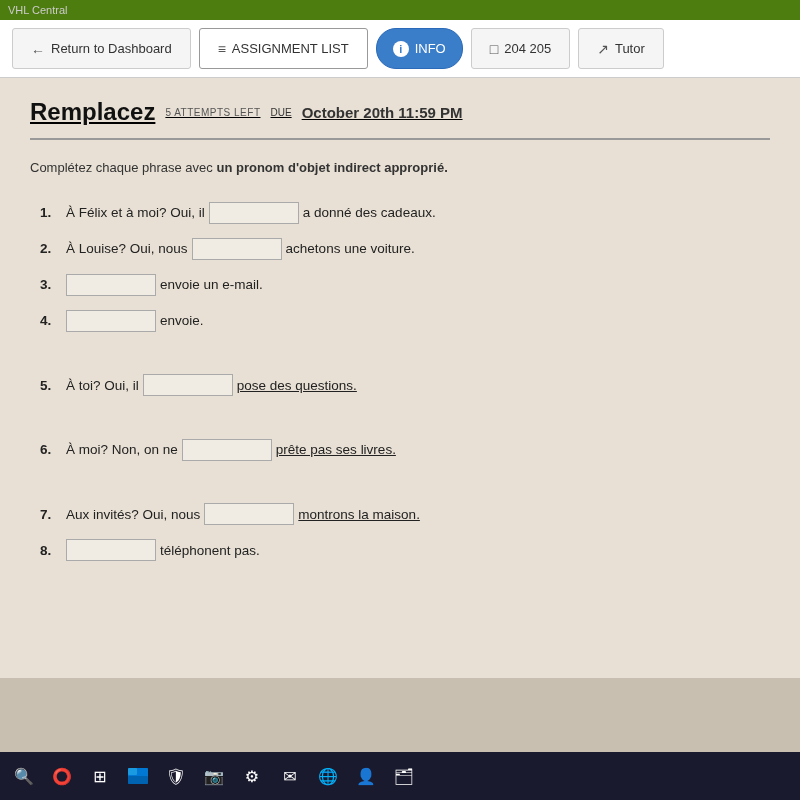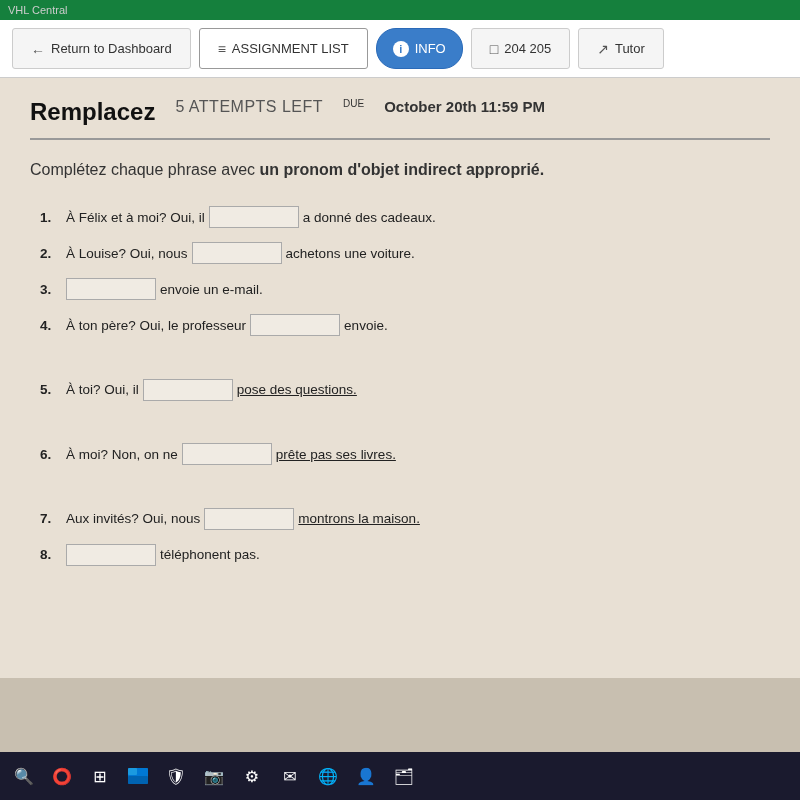"VHL Central" .title-bar { background: #15803d -> #4d7c0f }
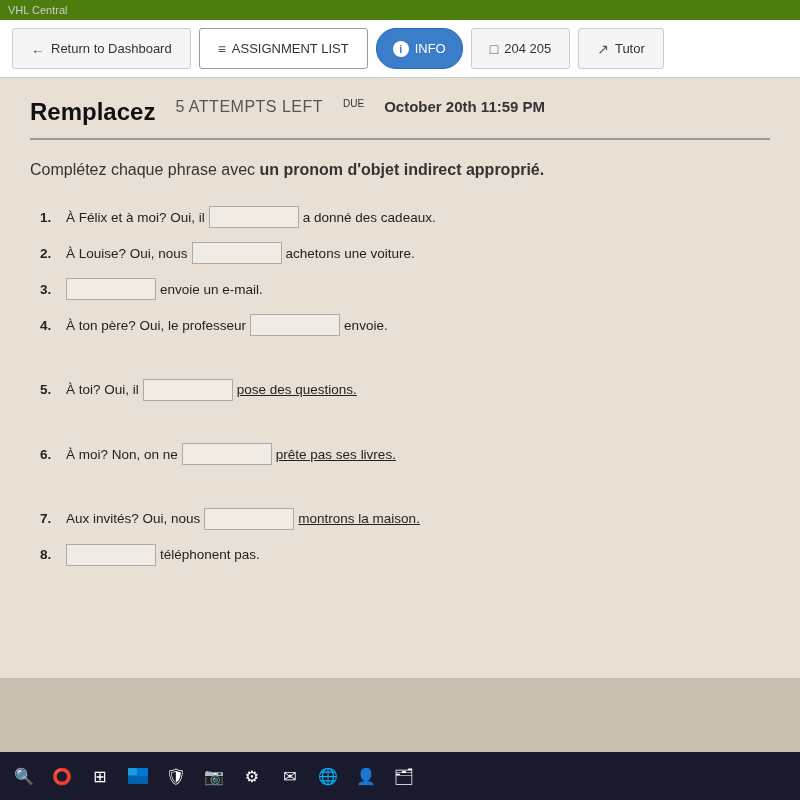"Remplacez" .assignment-title-row { align-items: flex-start -> center; gap: 20px -> 10px; text-decoration: none -> underline }
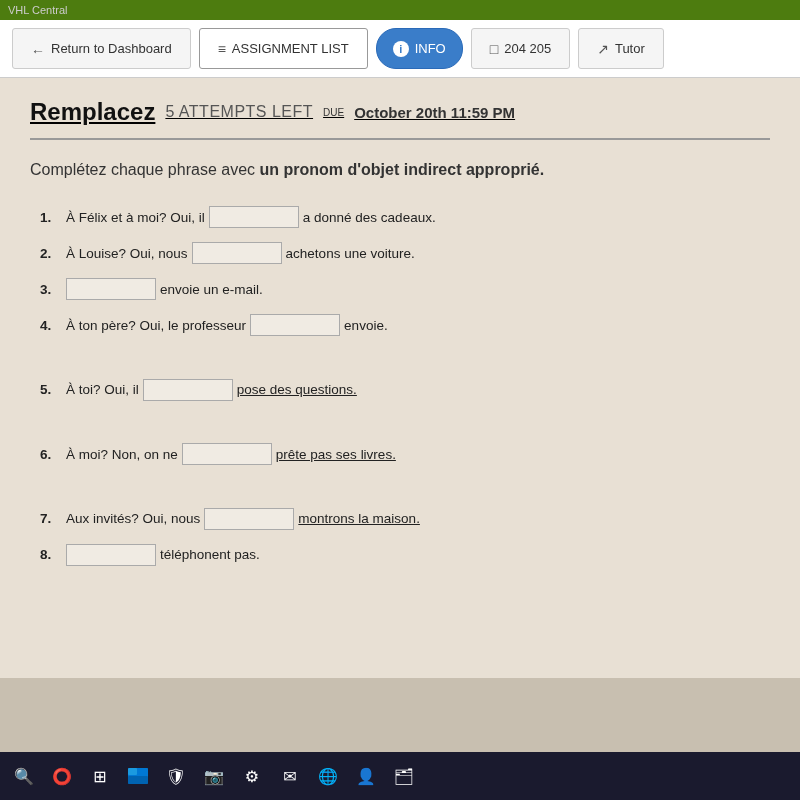"5 ATTEMPTS LEFT" .attempts-label { font-size: 16px -> 10px }
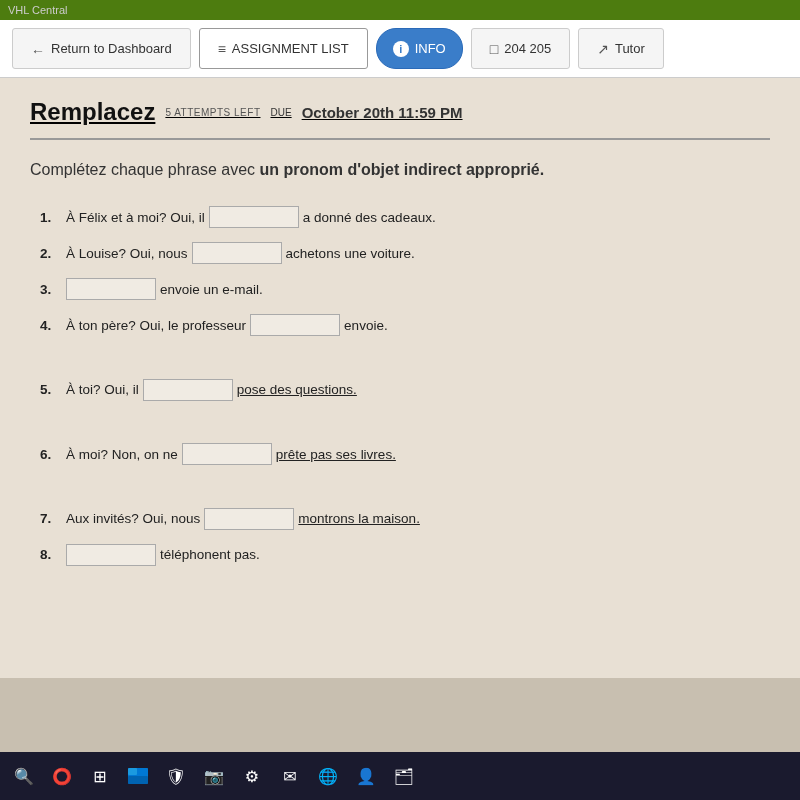"Complétez chaque phrase avec un" .instruction-text { font-size: 16px -> 13px }
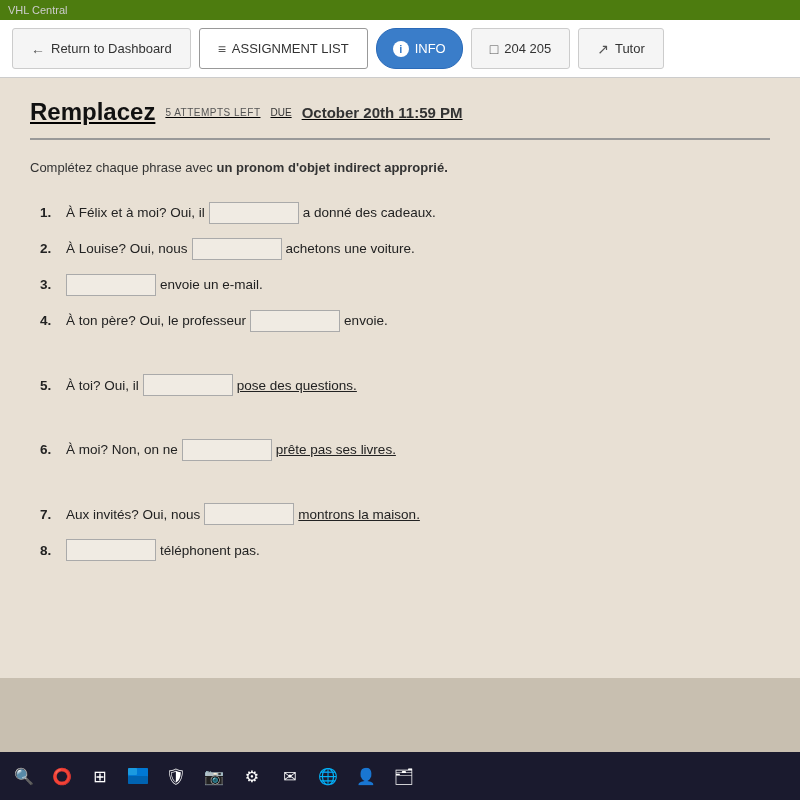"À ton père? Oui, le" span { html: <span>À ton père? Oui, le professeur</span> -> none }
